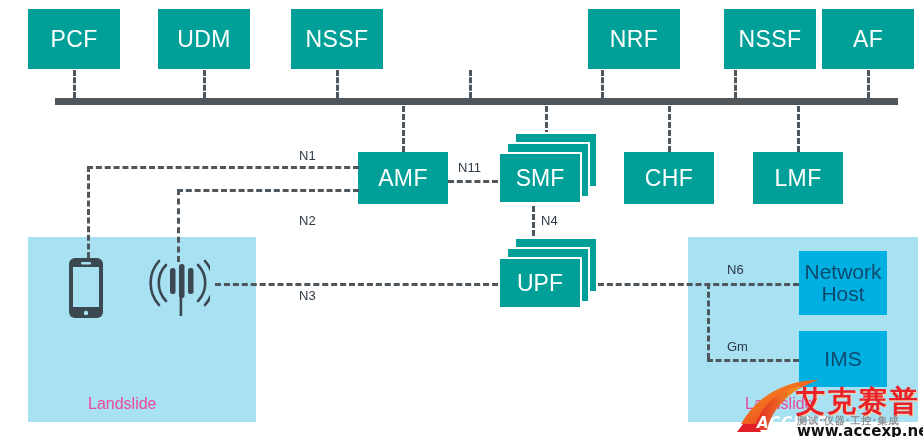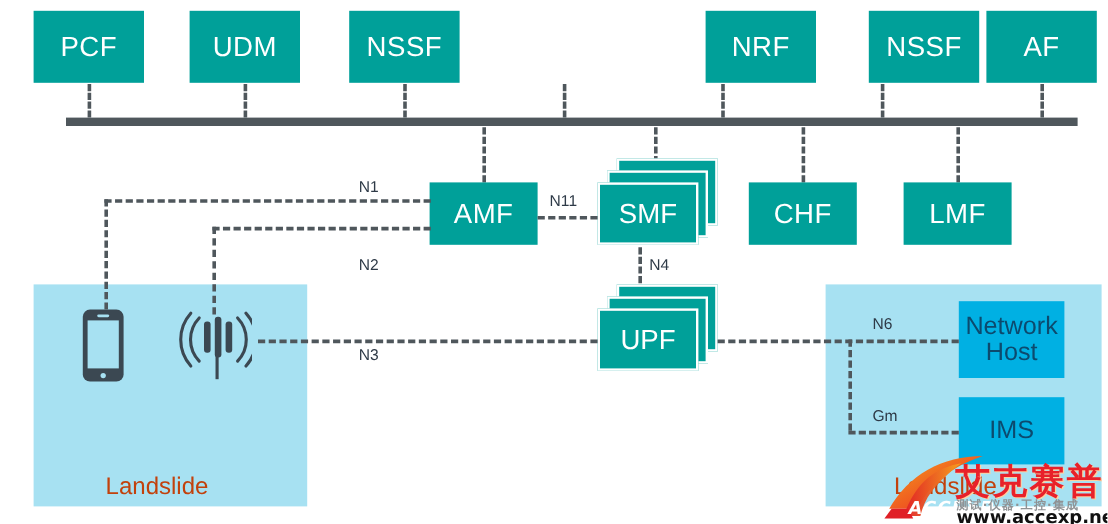"Landslide" .zone-label { color: #c2410c -> #ec4899; font-size: 20px -> 16px }
